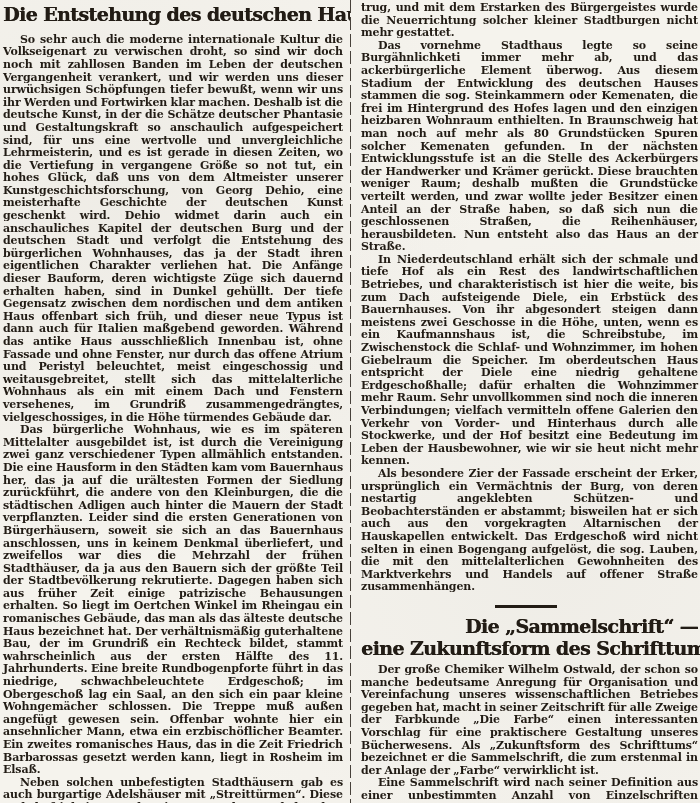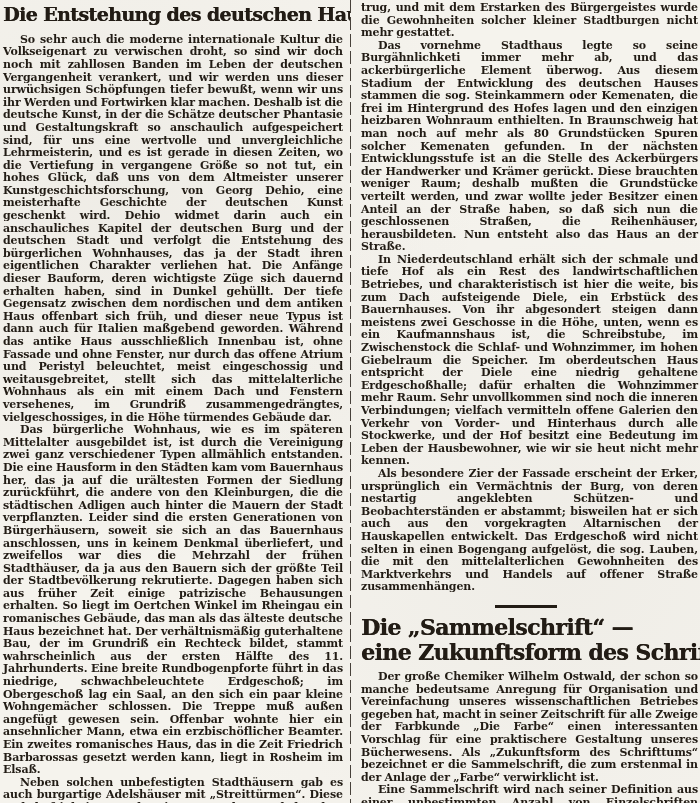"trug, und mit dem Erstarken" p { text: Gewohnheiten -> Neuerrichtung }
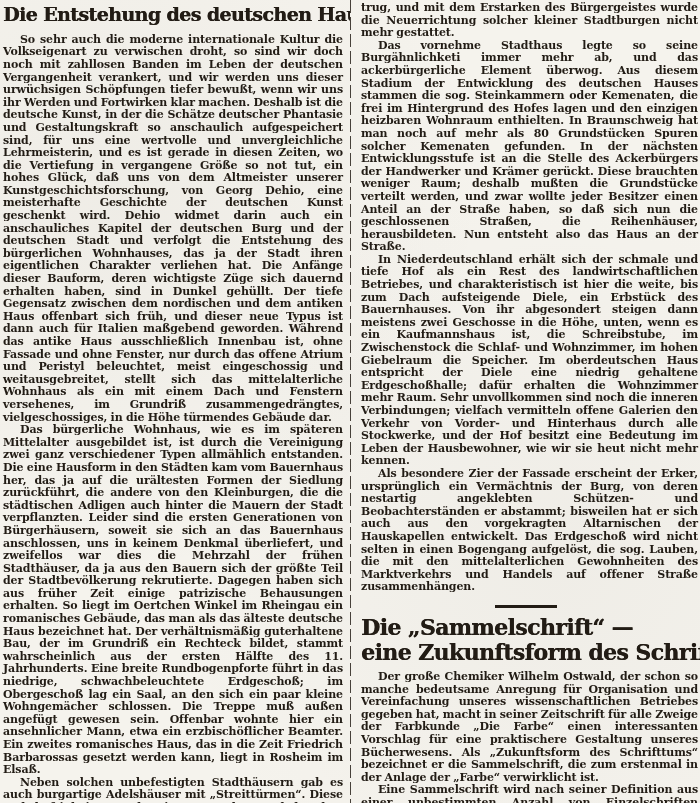"Die „Sammelschrift“ —" h2 { font-size: 22px -> 19px; text-align: left -> right }
